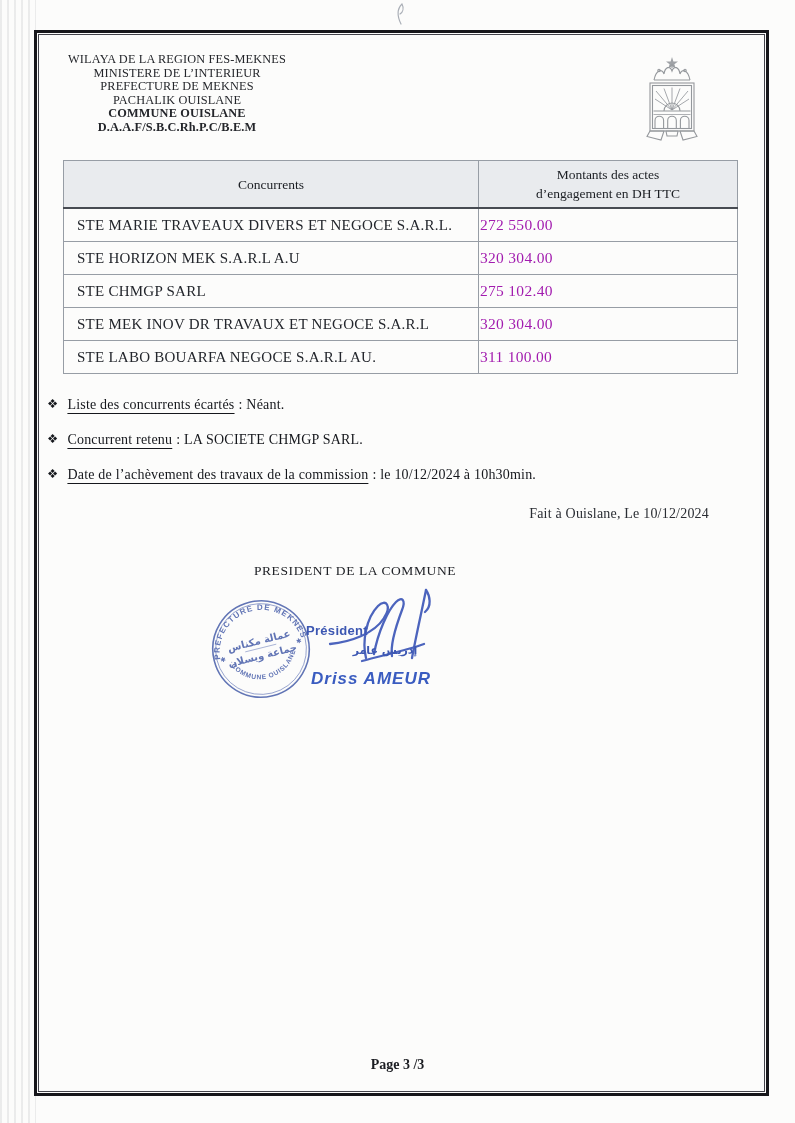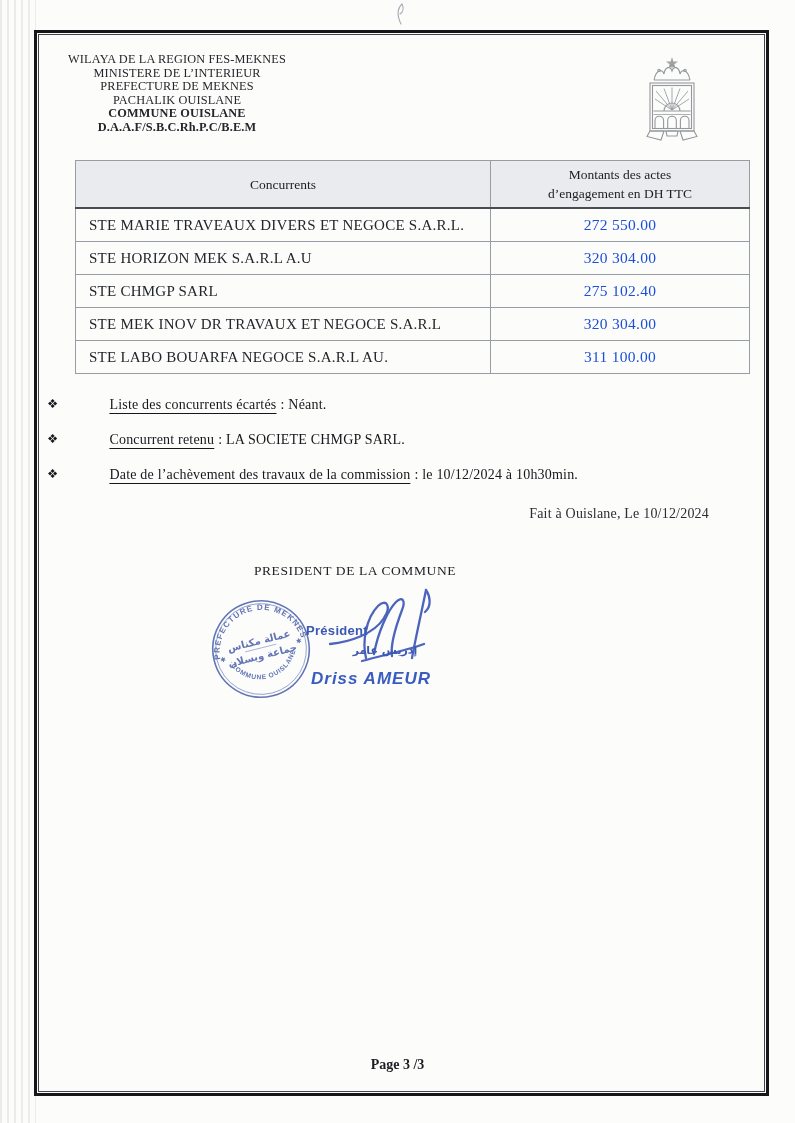"Concurrents" .doc-table { left: 75px -> 63px }
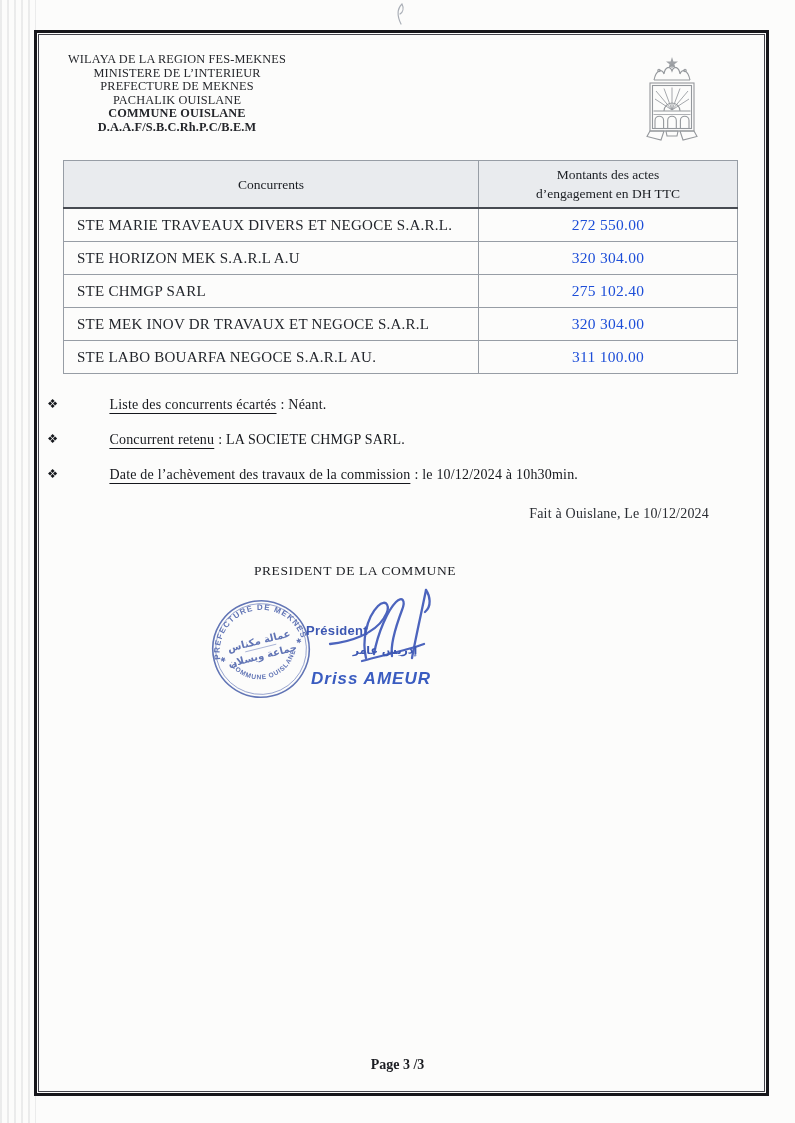"272 550.00" .cell-amount { color: #1d4ed8 -> #a21caf; text-align: center -> left }
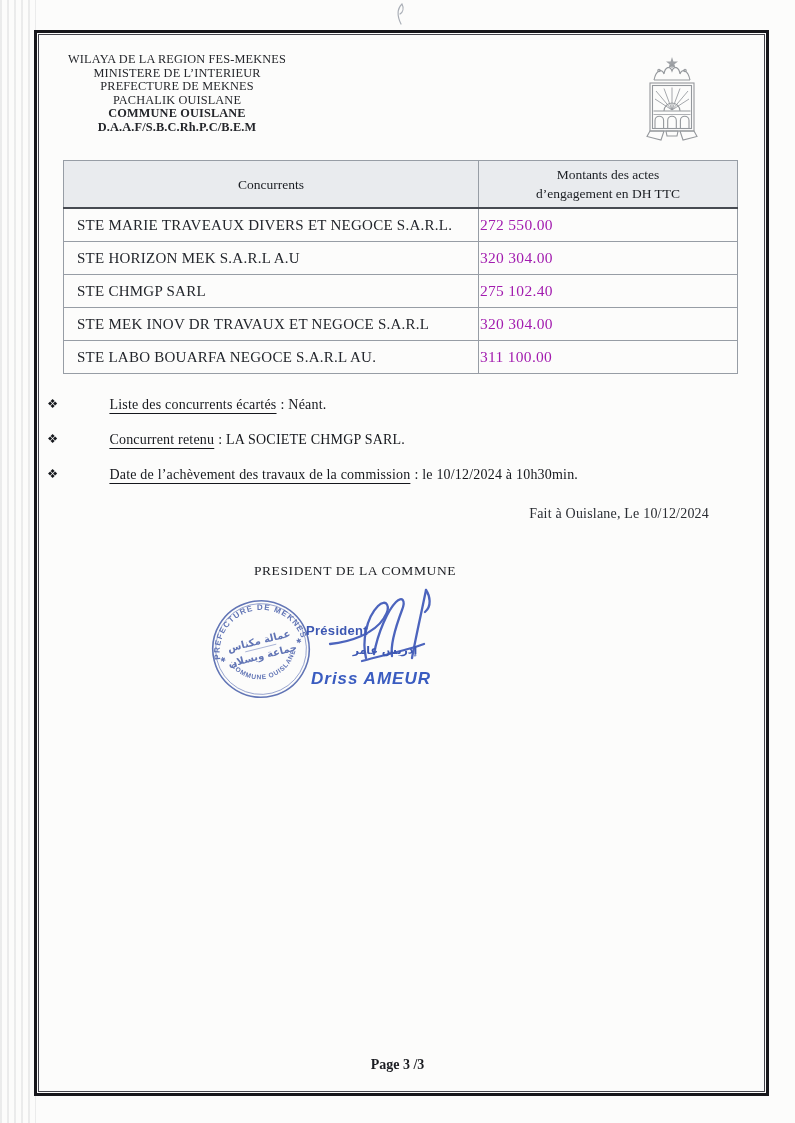"Liste des concurrents écartés" .note .label { margin-left: 42px -> none }
